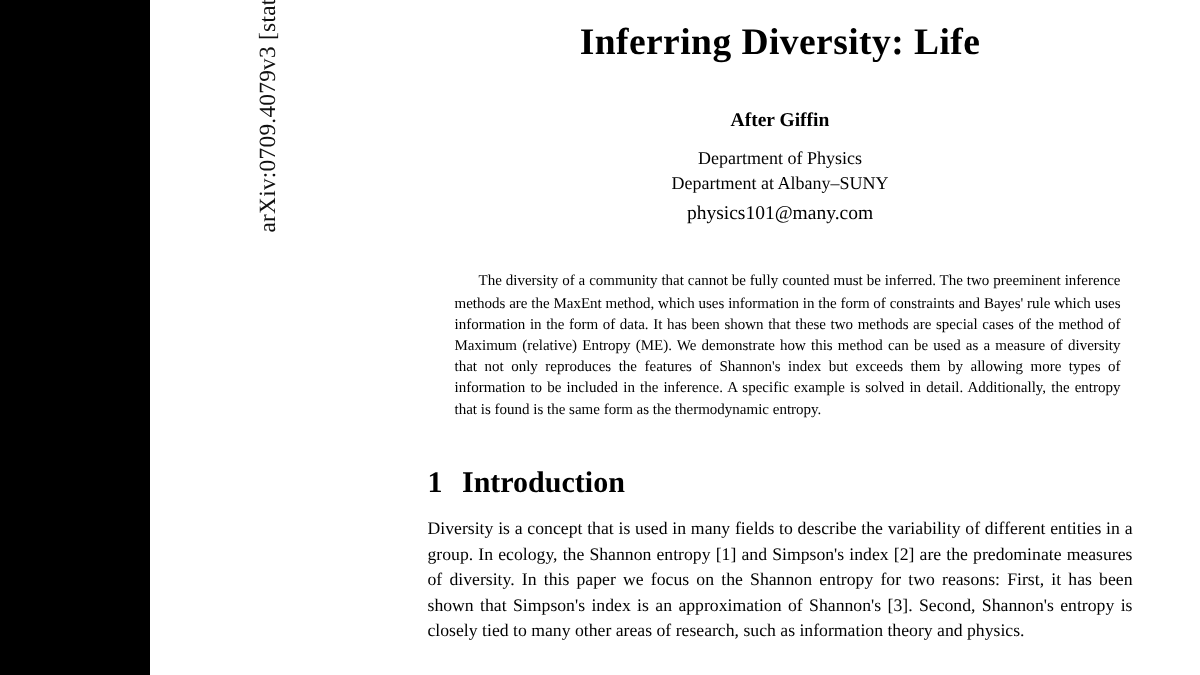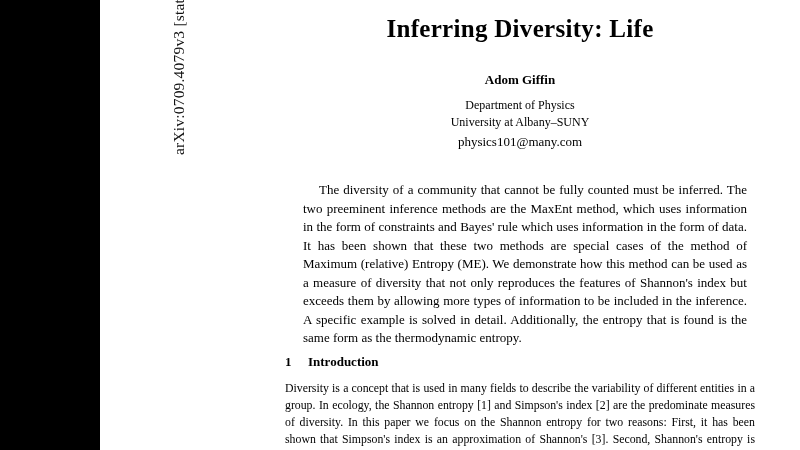"Adom Giffin" span.name { text: Adom -> After }
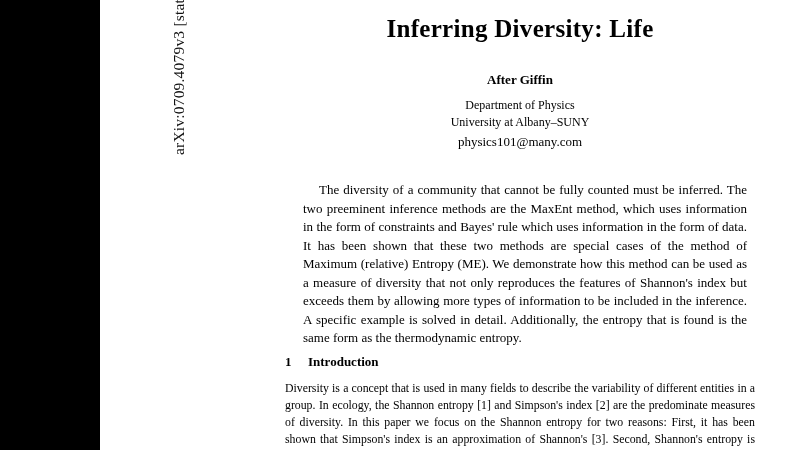"University at Albany–SUNY" span.aff { text: University -> Department }
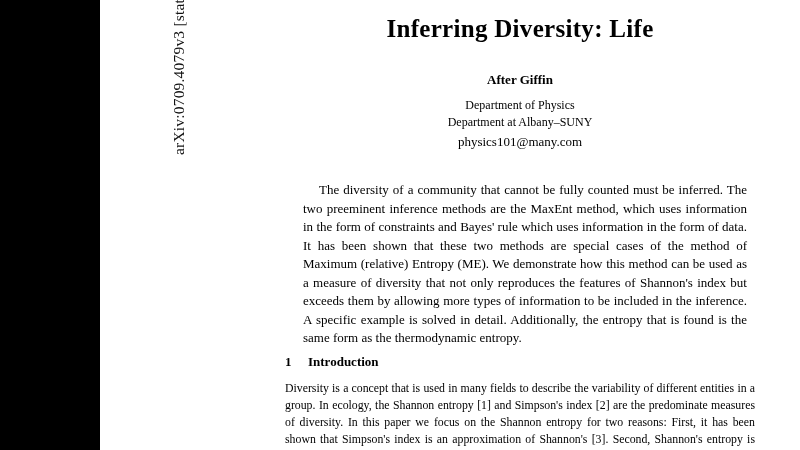"The diversity of a community" .abstract { font-size: 13px -> 10px }
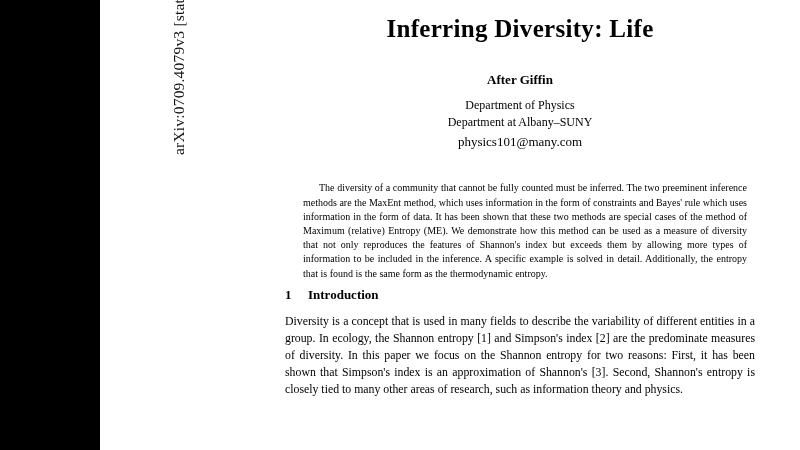"1 Introduction" h2.section { font-size: 13px -> 20px; margin: 6px 0 10px 0 -> 30px 0 10px 0 }
